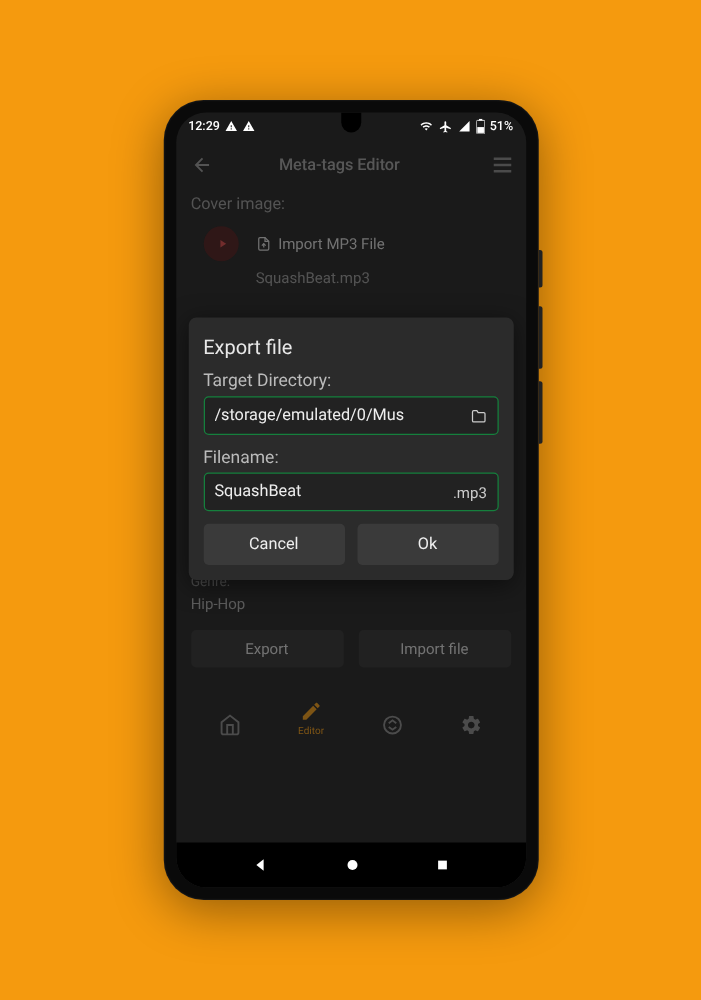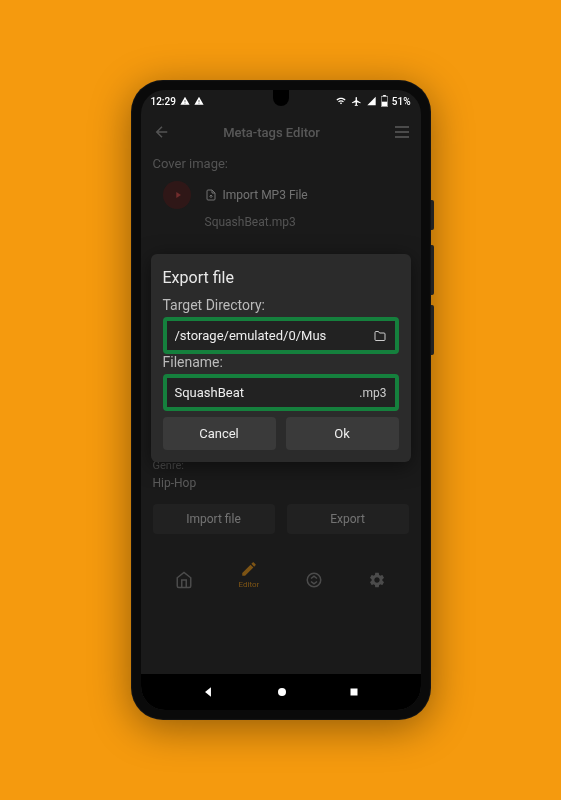"/storage/emulated/0/Mus" .field-box { border: 4px solid #15803d -> 1px solid #15803d; margin-bottom: none -> 10px }
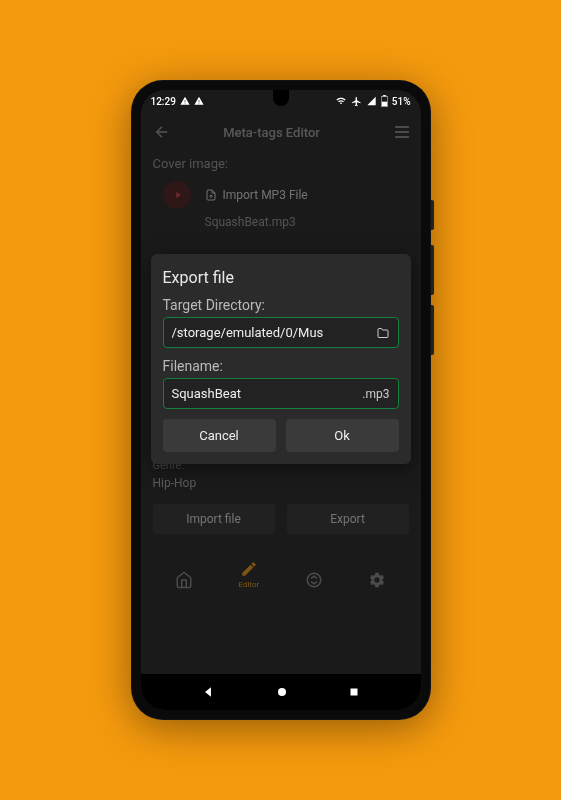"Import file" div.flat-btn { order: before "Export" -> after "Export" }
